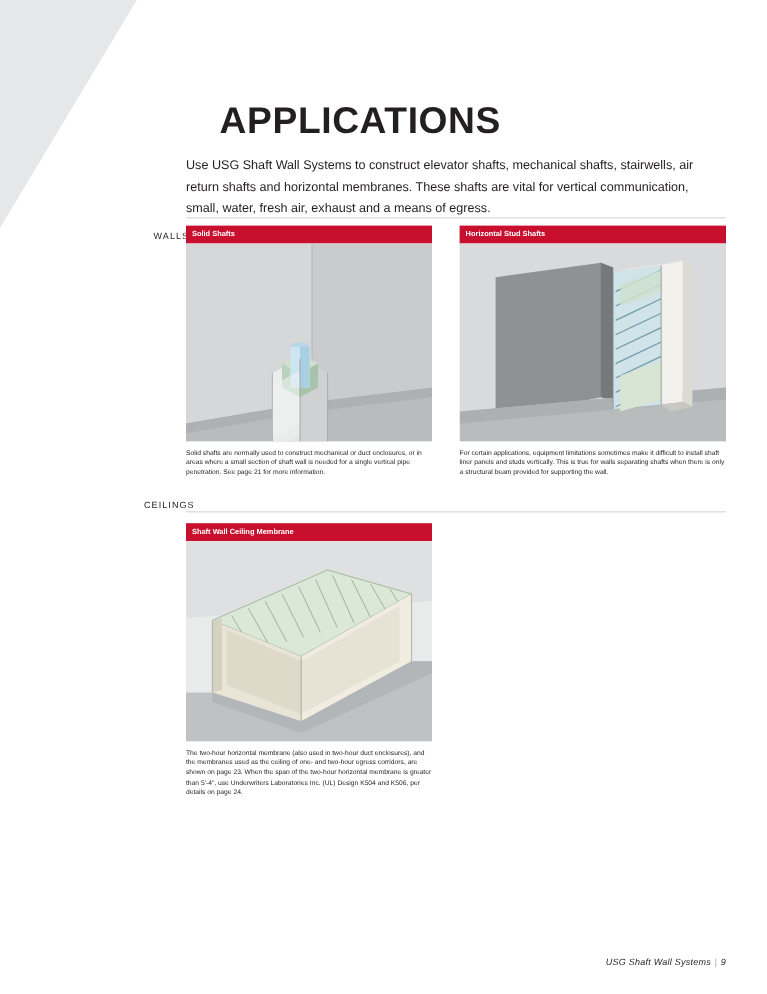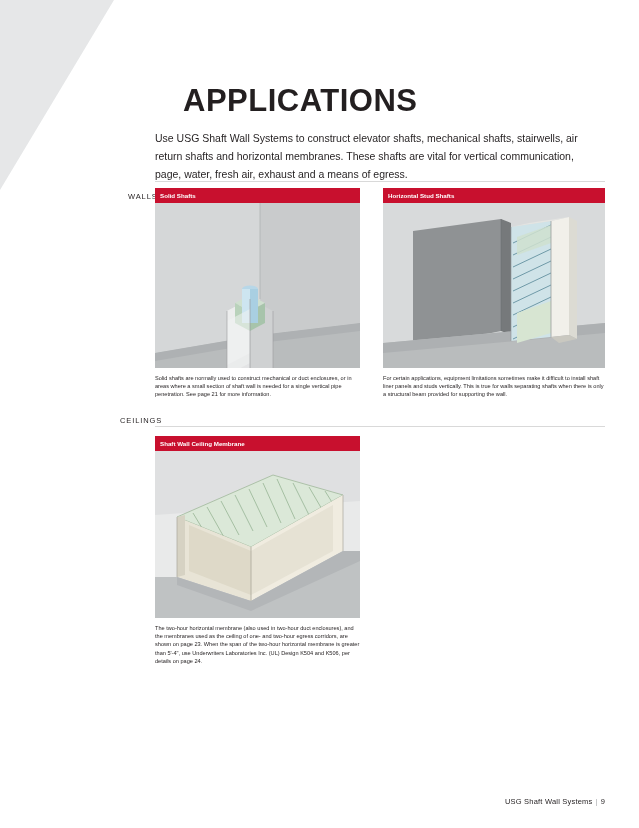"Use USG Shaft Wall Systems" p.intro { text: page -> small }
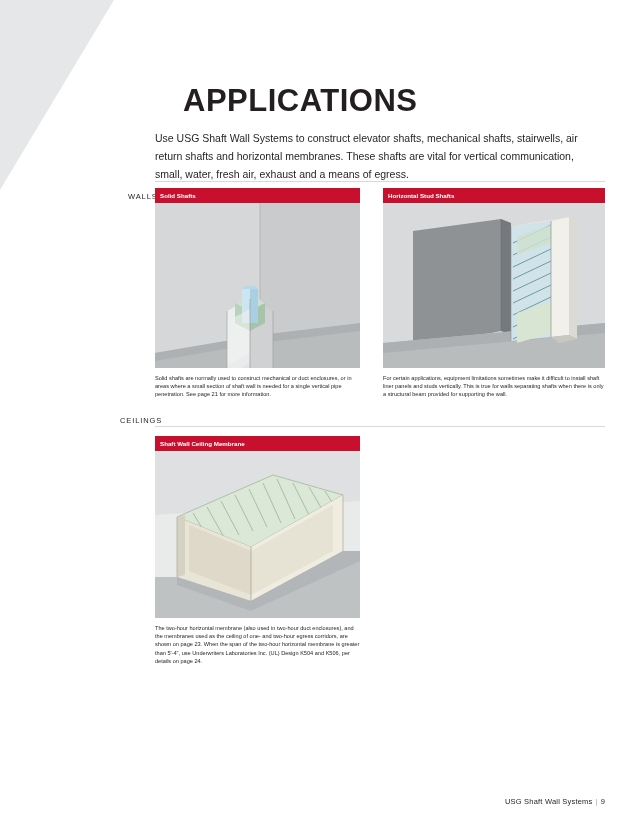"USG Shaft Wall Systems |" .footer { font-style: none -> italic }
